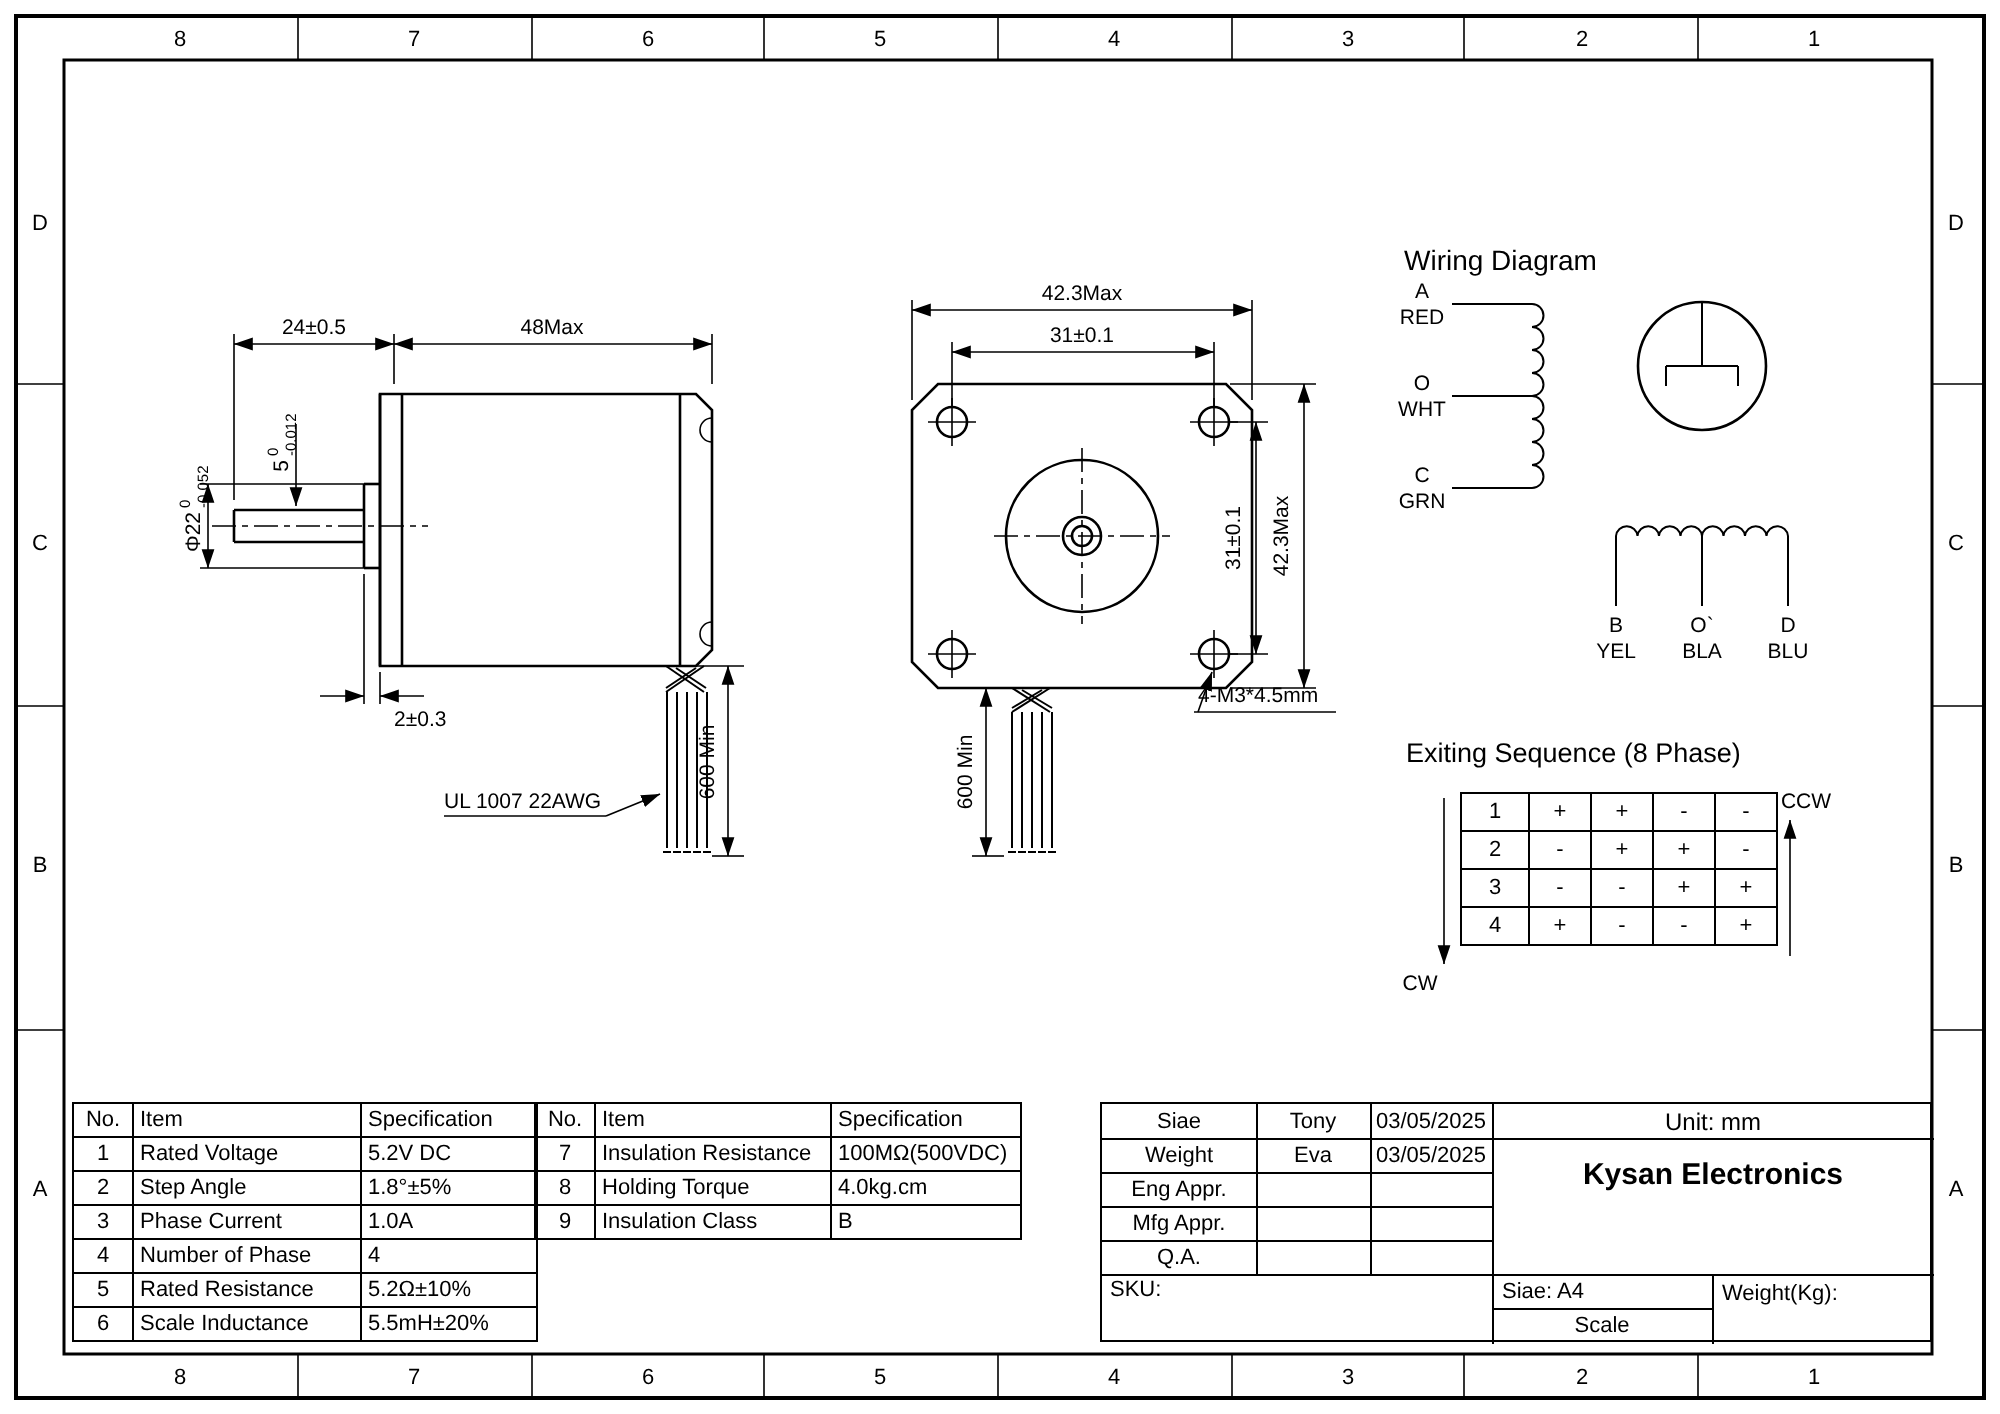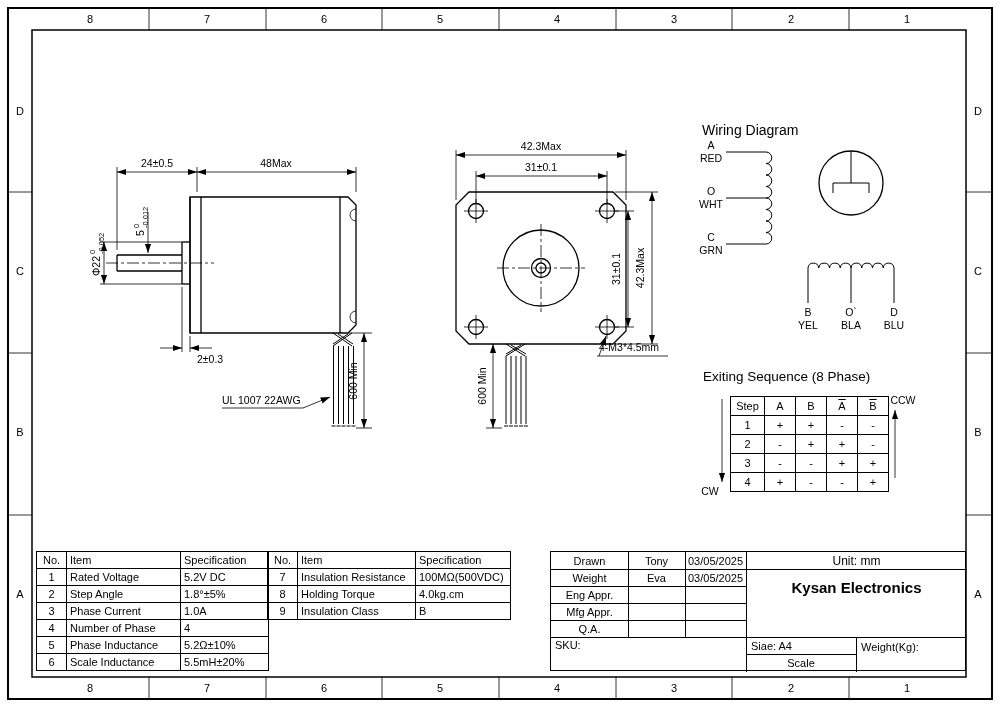"Step" tr { html: <tr> <th>Step</th> <th>A</th> <th>B</th> <th><span>A</span></th> <th><span>B</span></th> </tr> -> none }
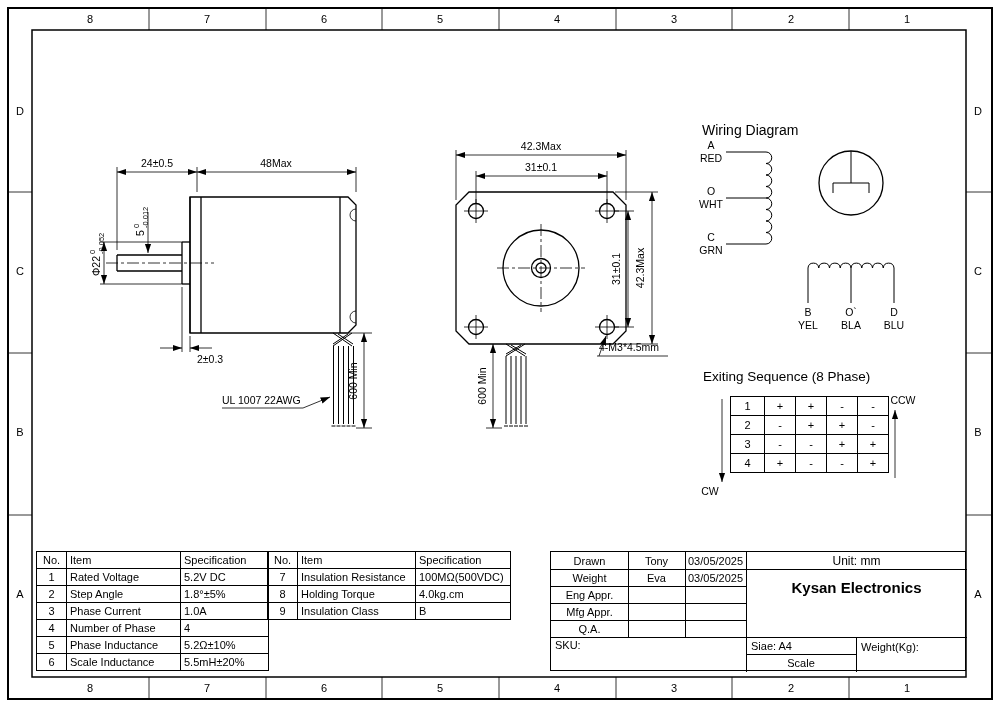"Drawn" div.cell { text: Drawn -> Siae }
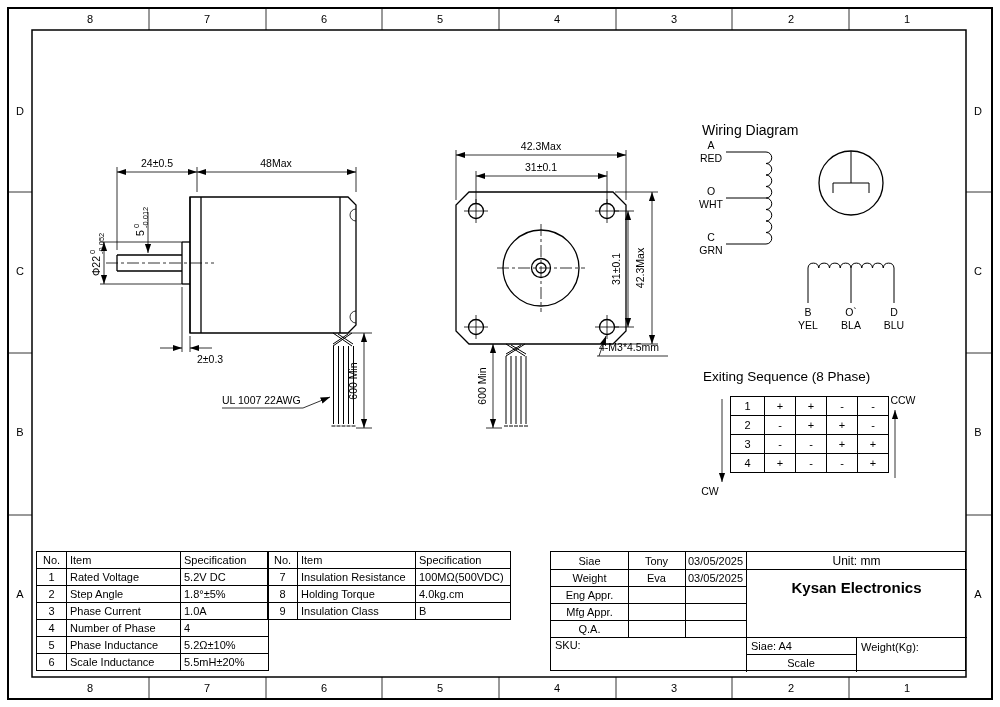"Phase Inductance" td { text: Phase Inductance -> Rated Resistance }
